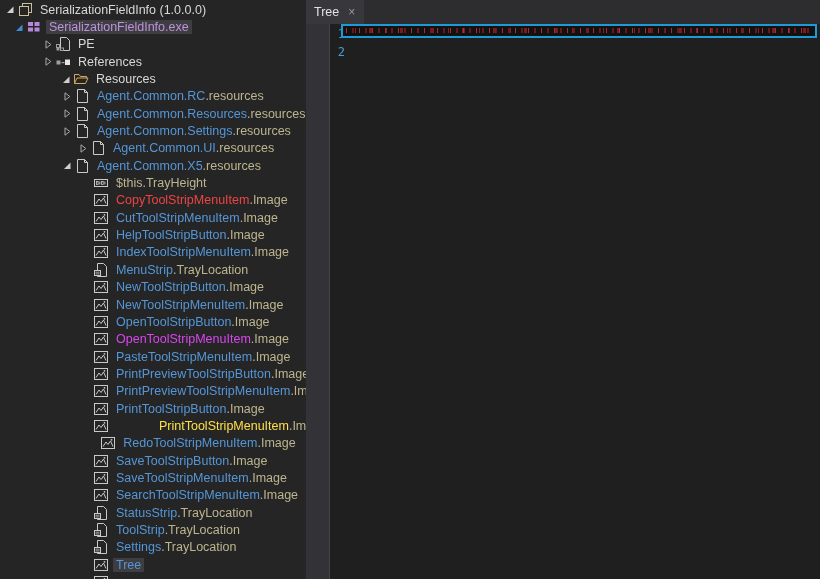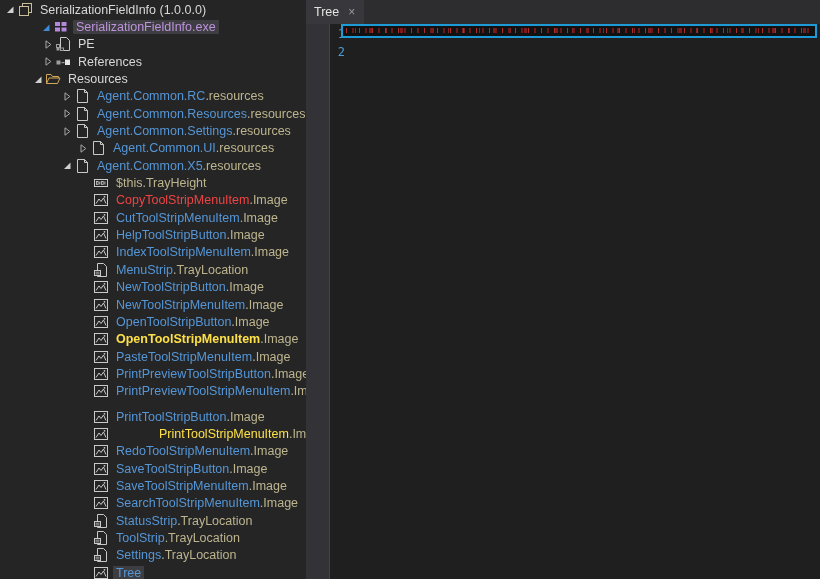"SerializationFieldInfo.exe" div.tree-row { padding-left: 40px -> 13px }
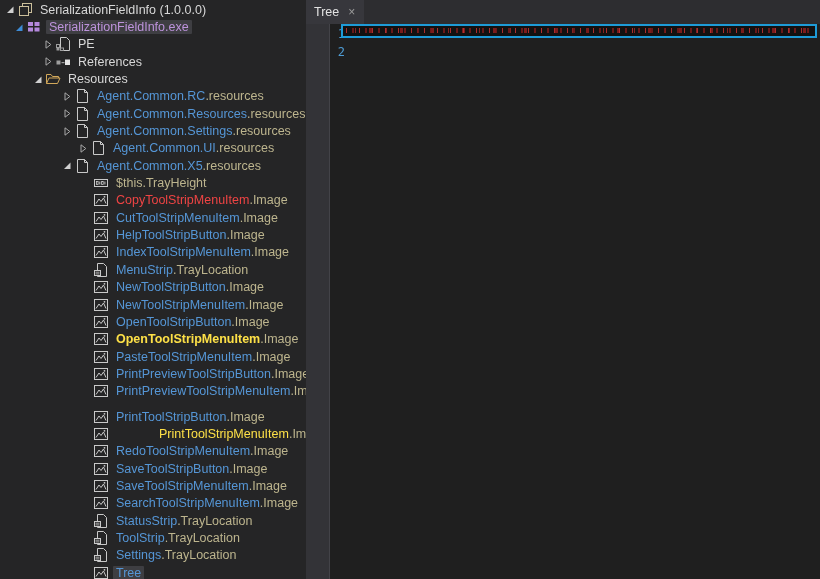"Resources" div.tree-row { padding-left: 32px -> 60px }
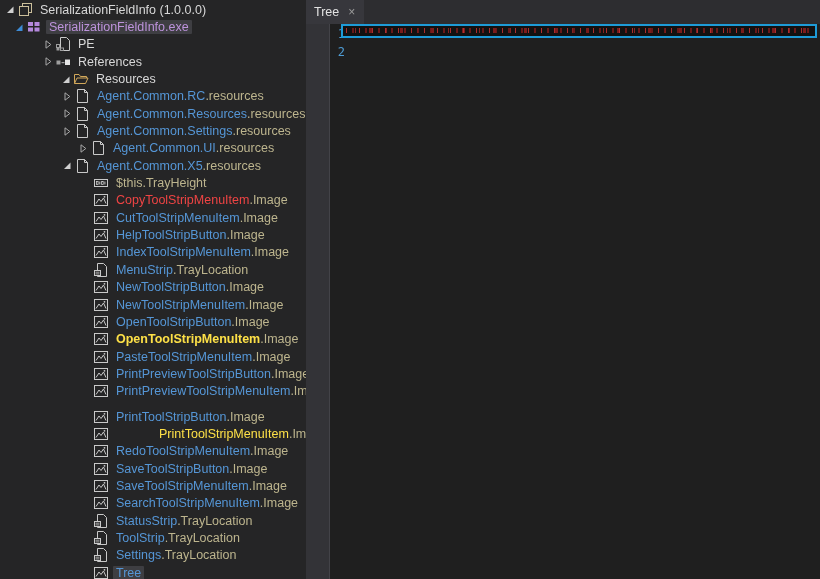"OpenToolStripMenuItem" span { color: #fde047 -> #d946ef; font-weight: bold -> none }
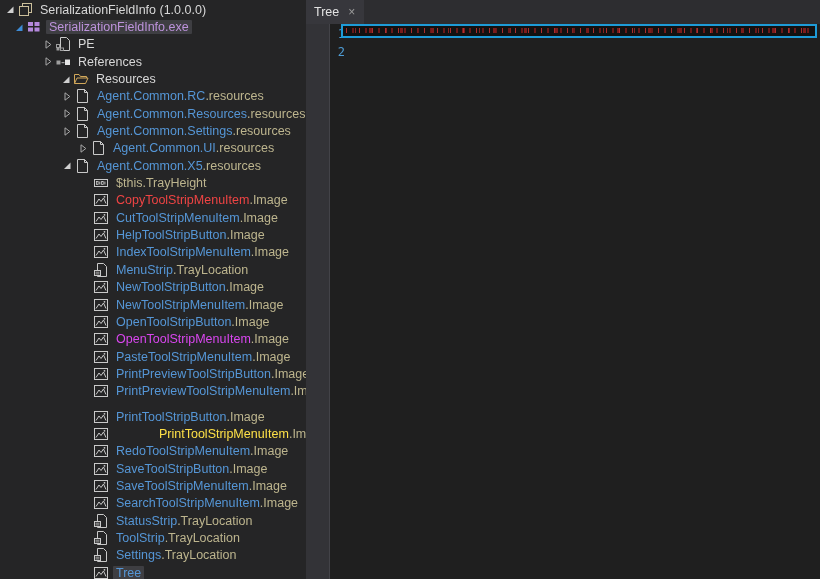"PrintToolStripButton.Image" div.tree-row { margin-top: 8px -> none }
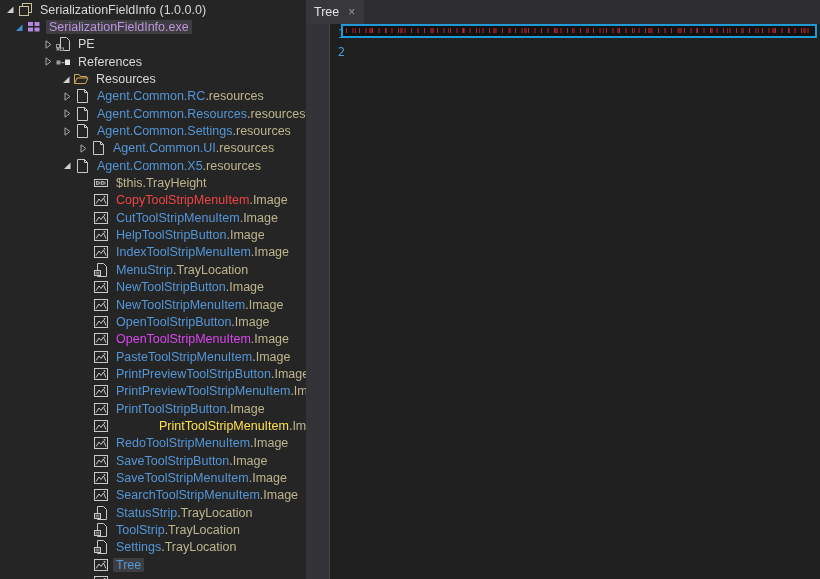"RedoToolStripMenuItem.Image" div.tree-row { justify-content: none -> center }
